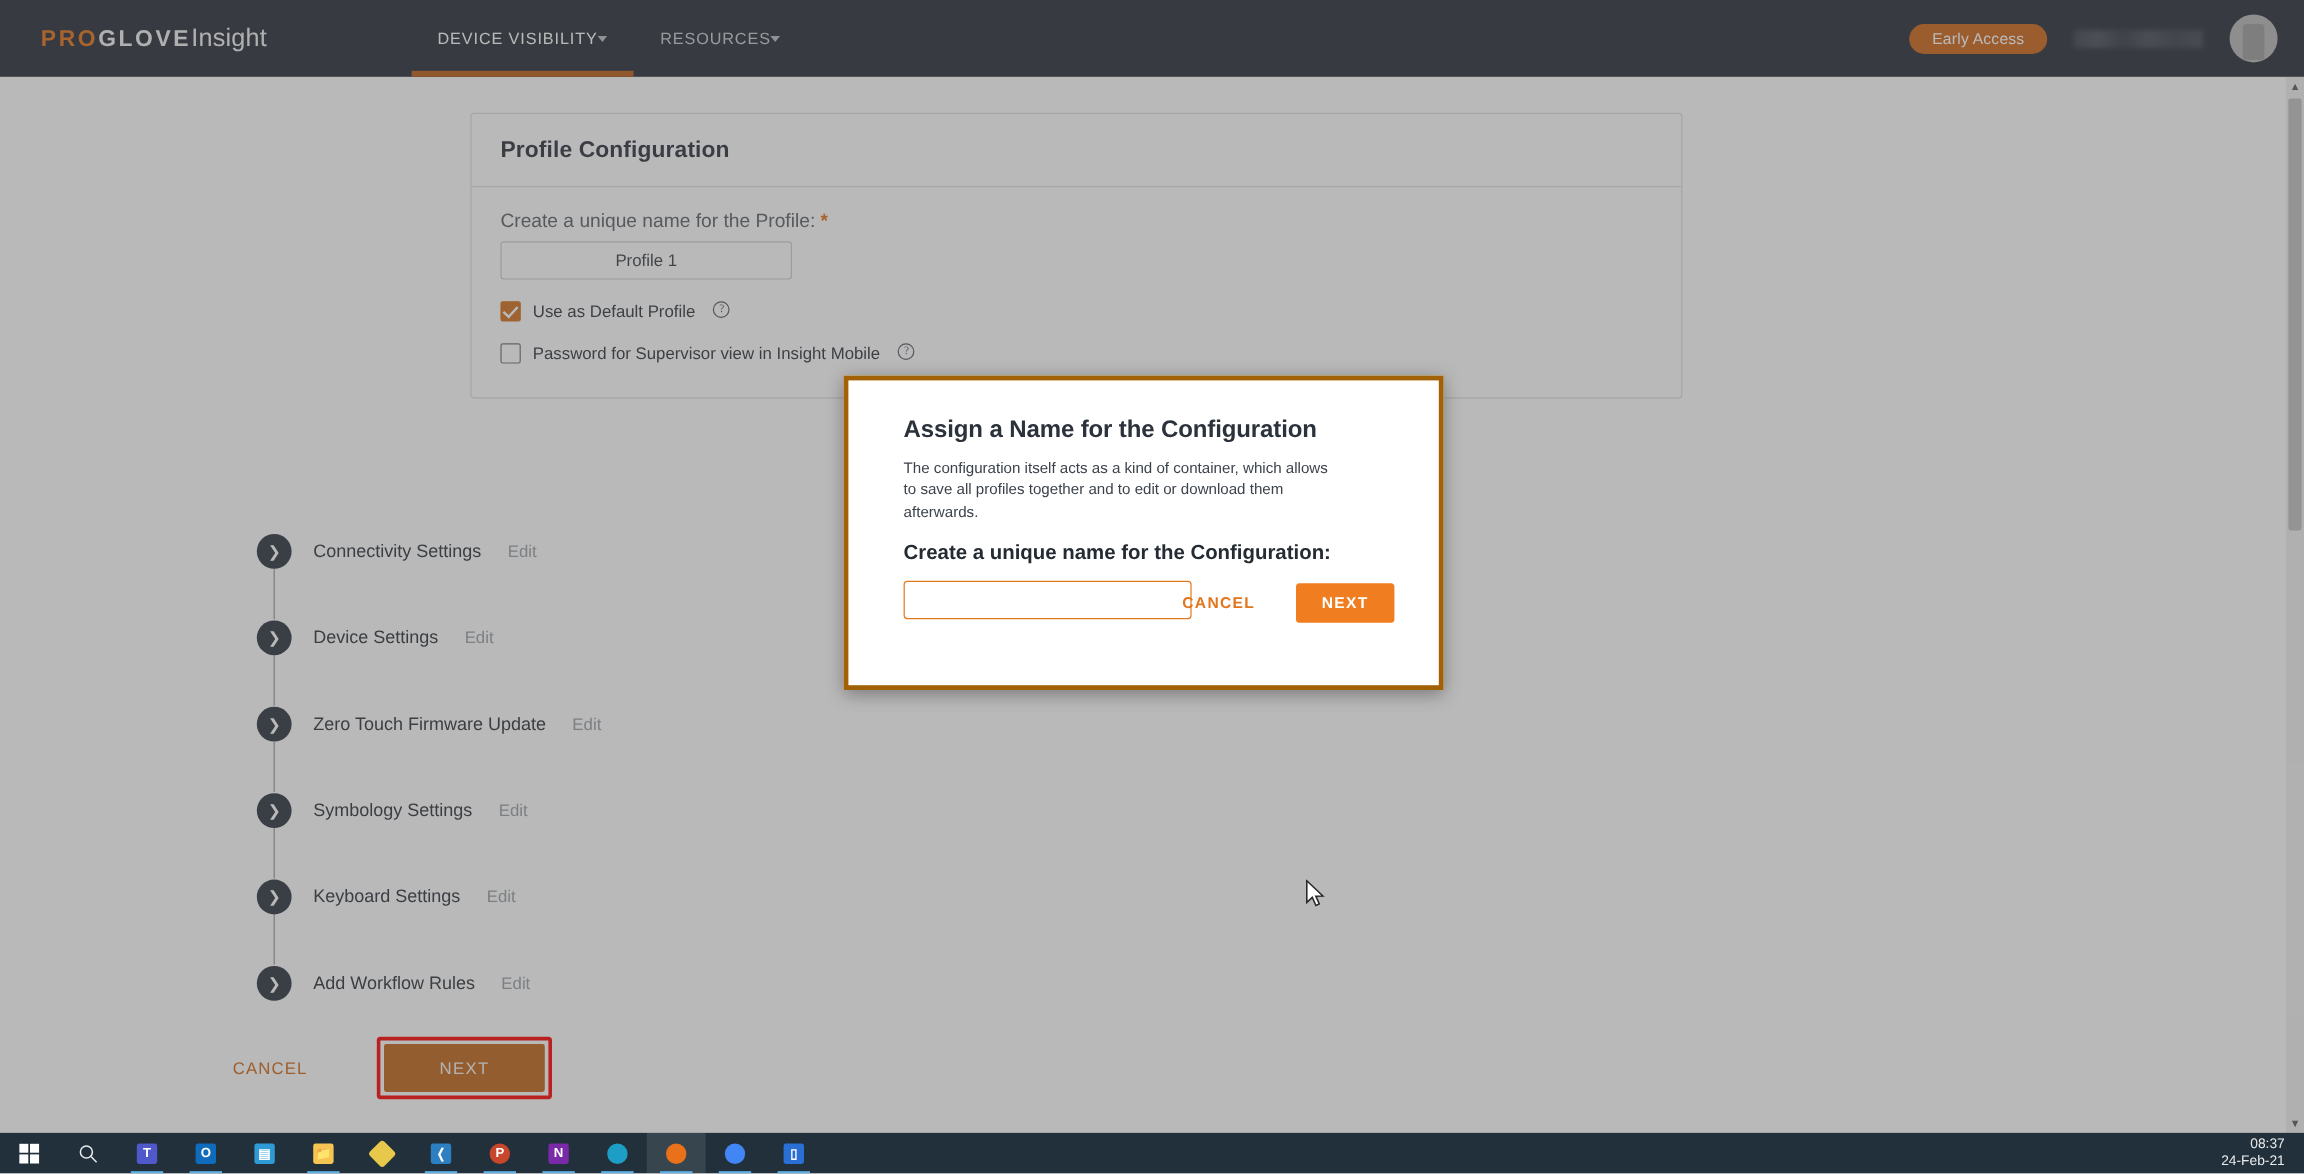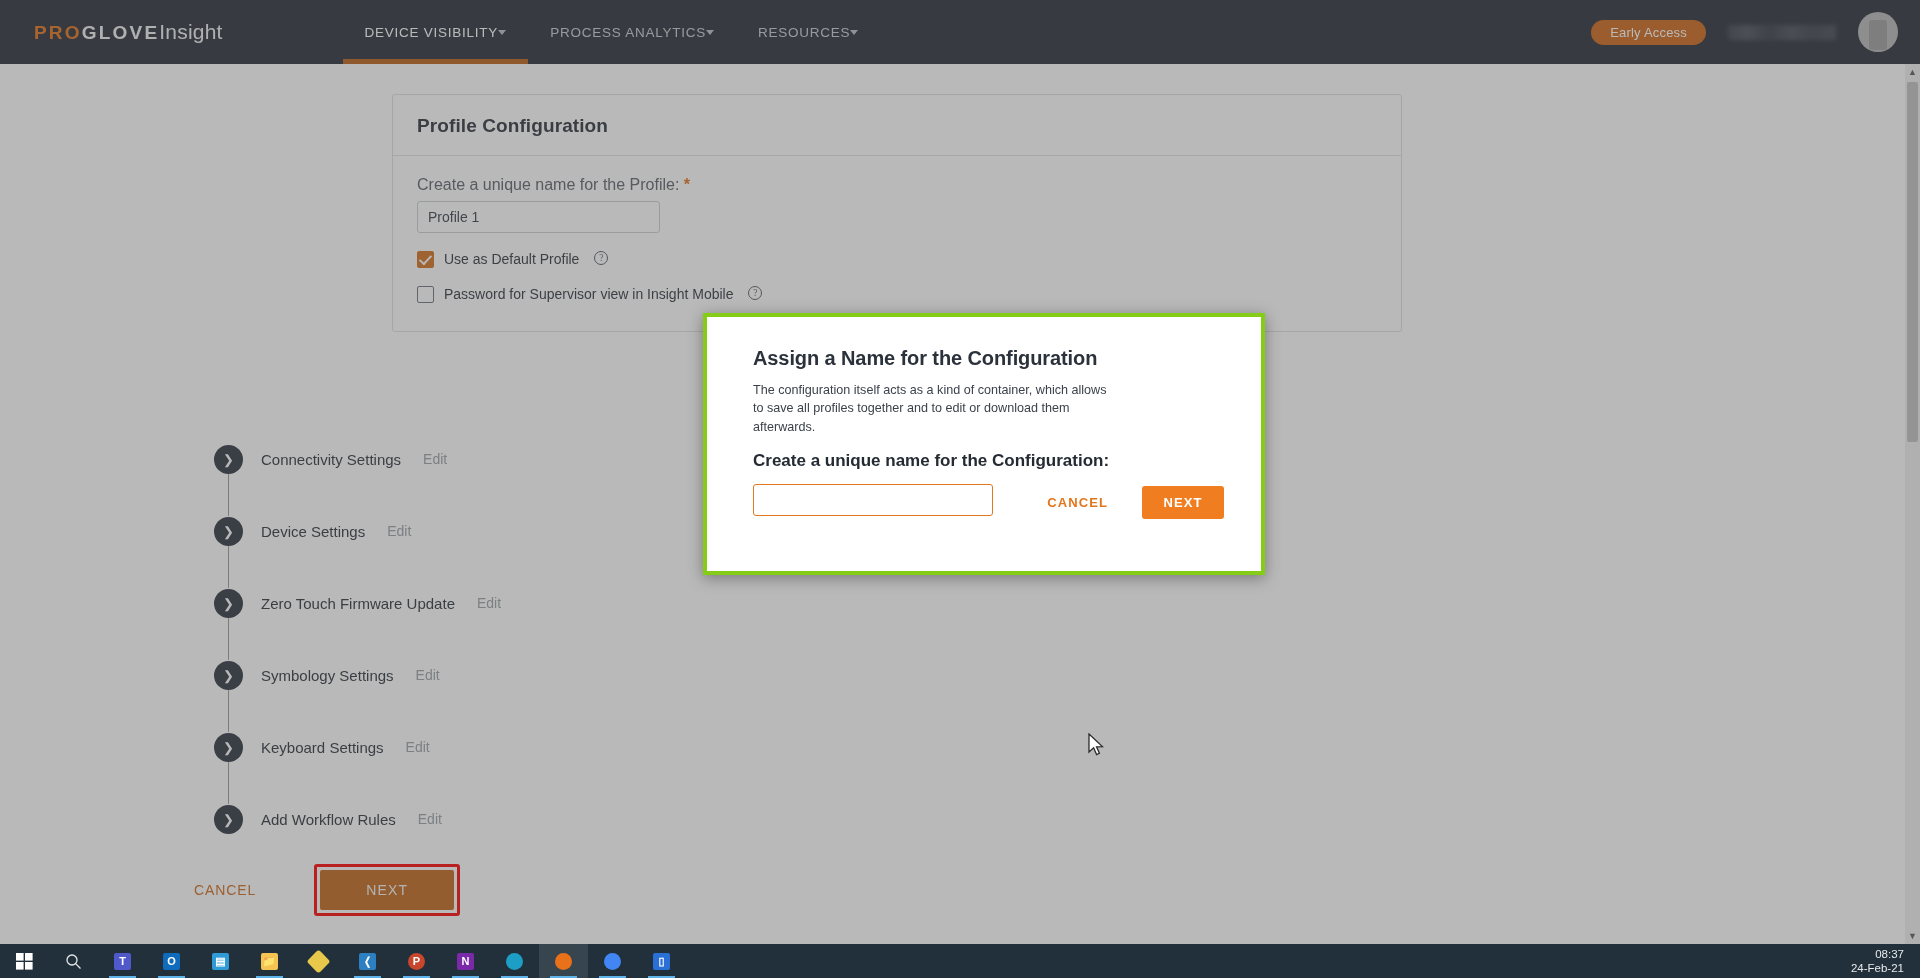"PROCESS ANALYTICS" div.navitem { html: <div> <span>PROCESS ANALYTICS</span> <span></span> </div> -> none }
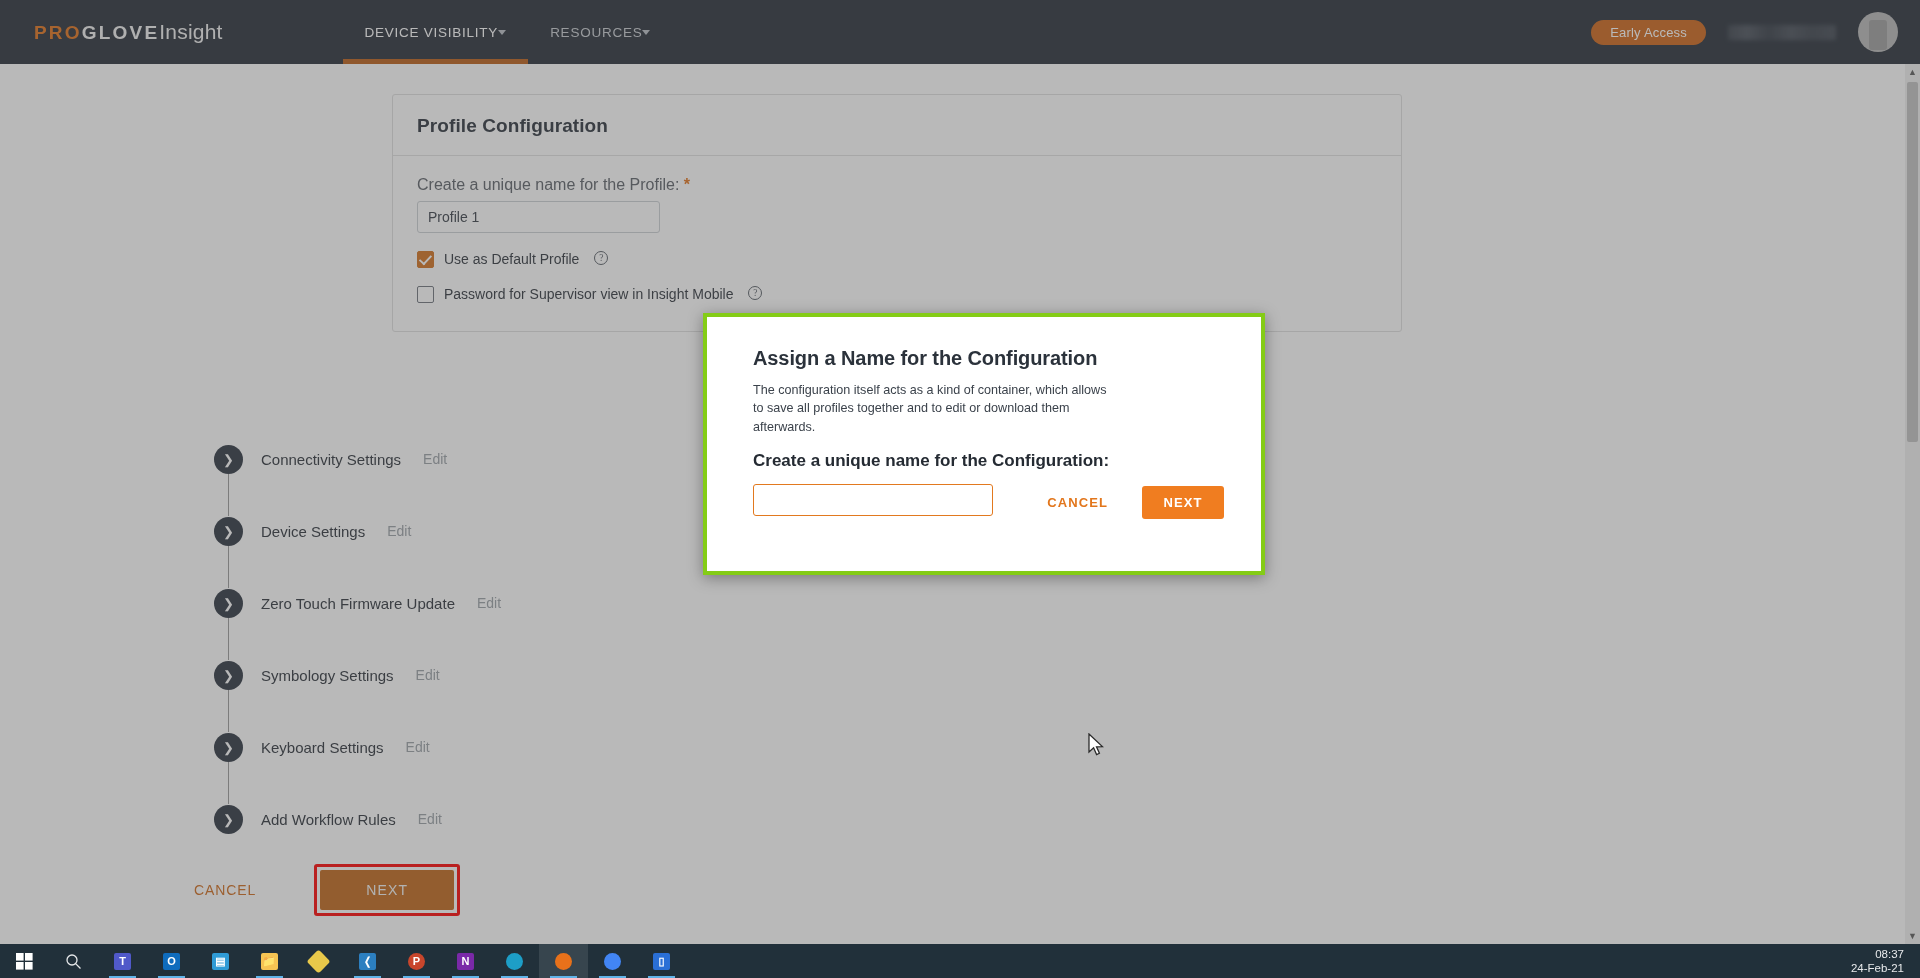"Profile 1" .text-input { text-align: none -> center }
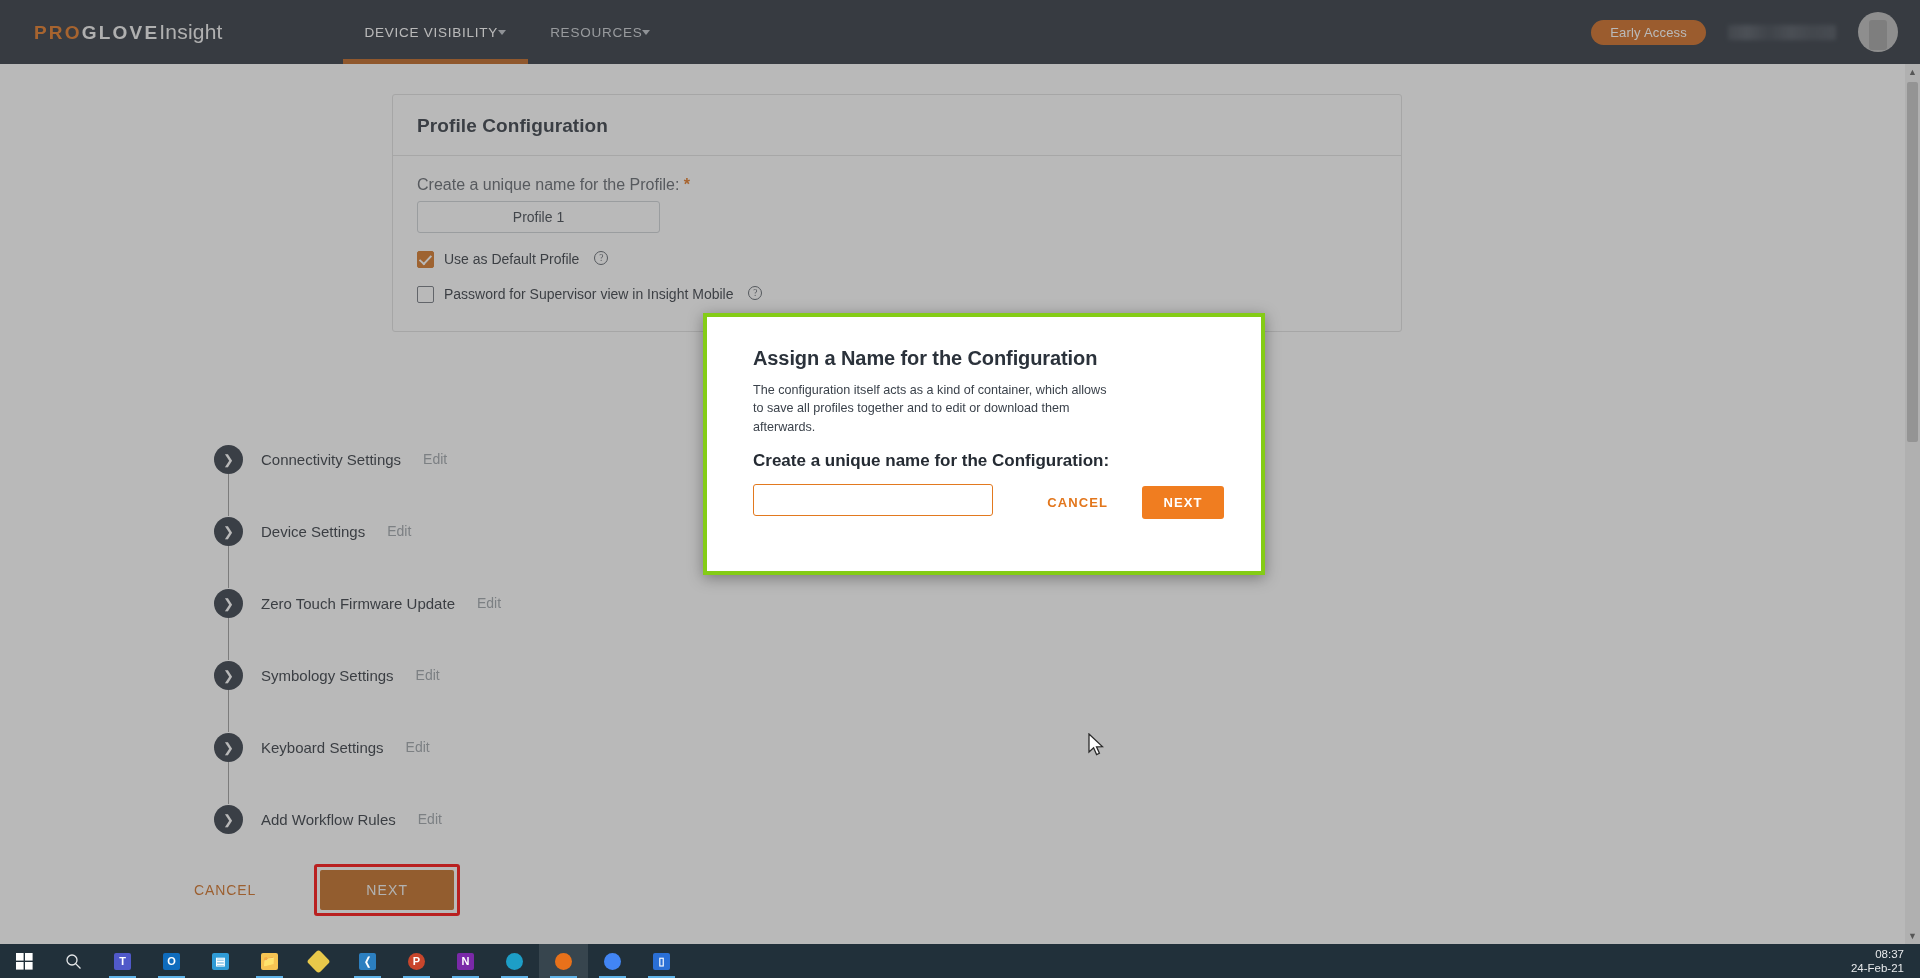"Assign a Name for the" #modal { border: 4px solid #84cc16 -> 4px solid #a16207; width: 562px -> 500px }
